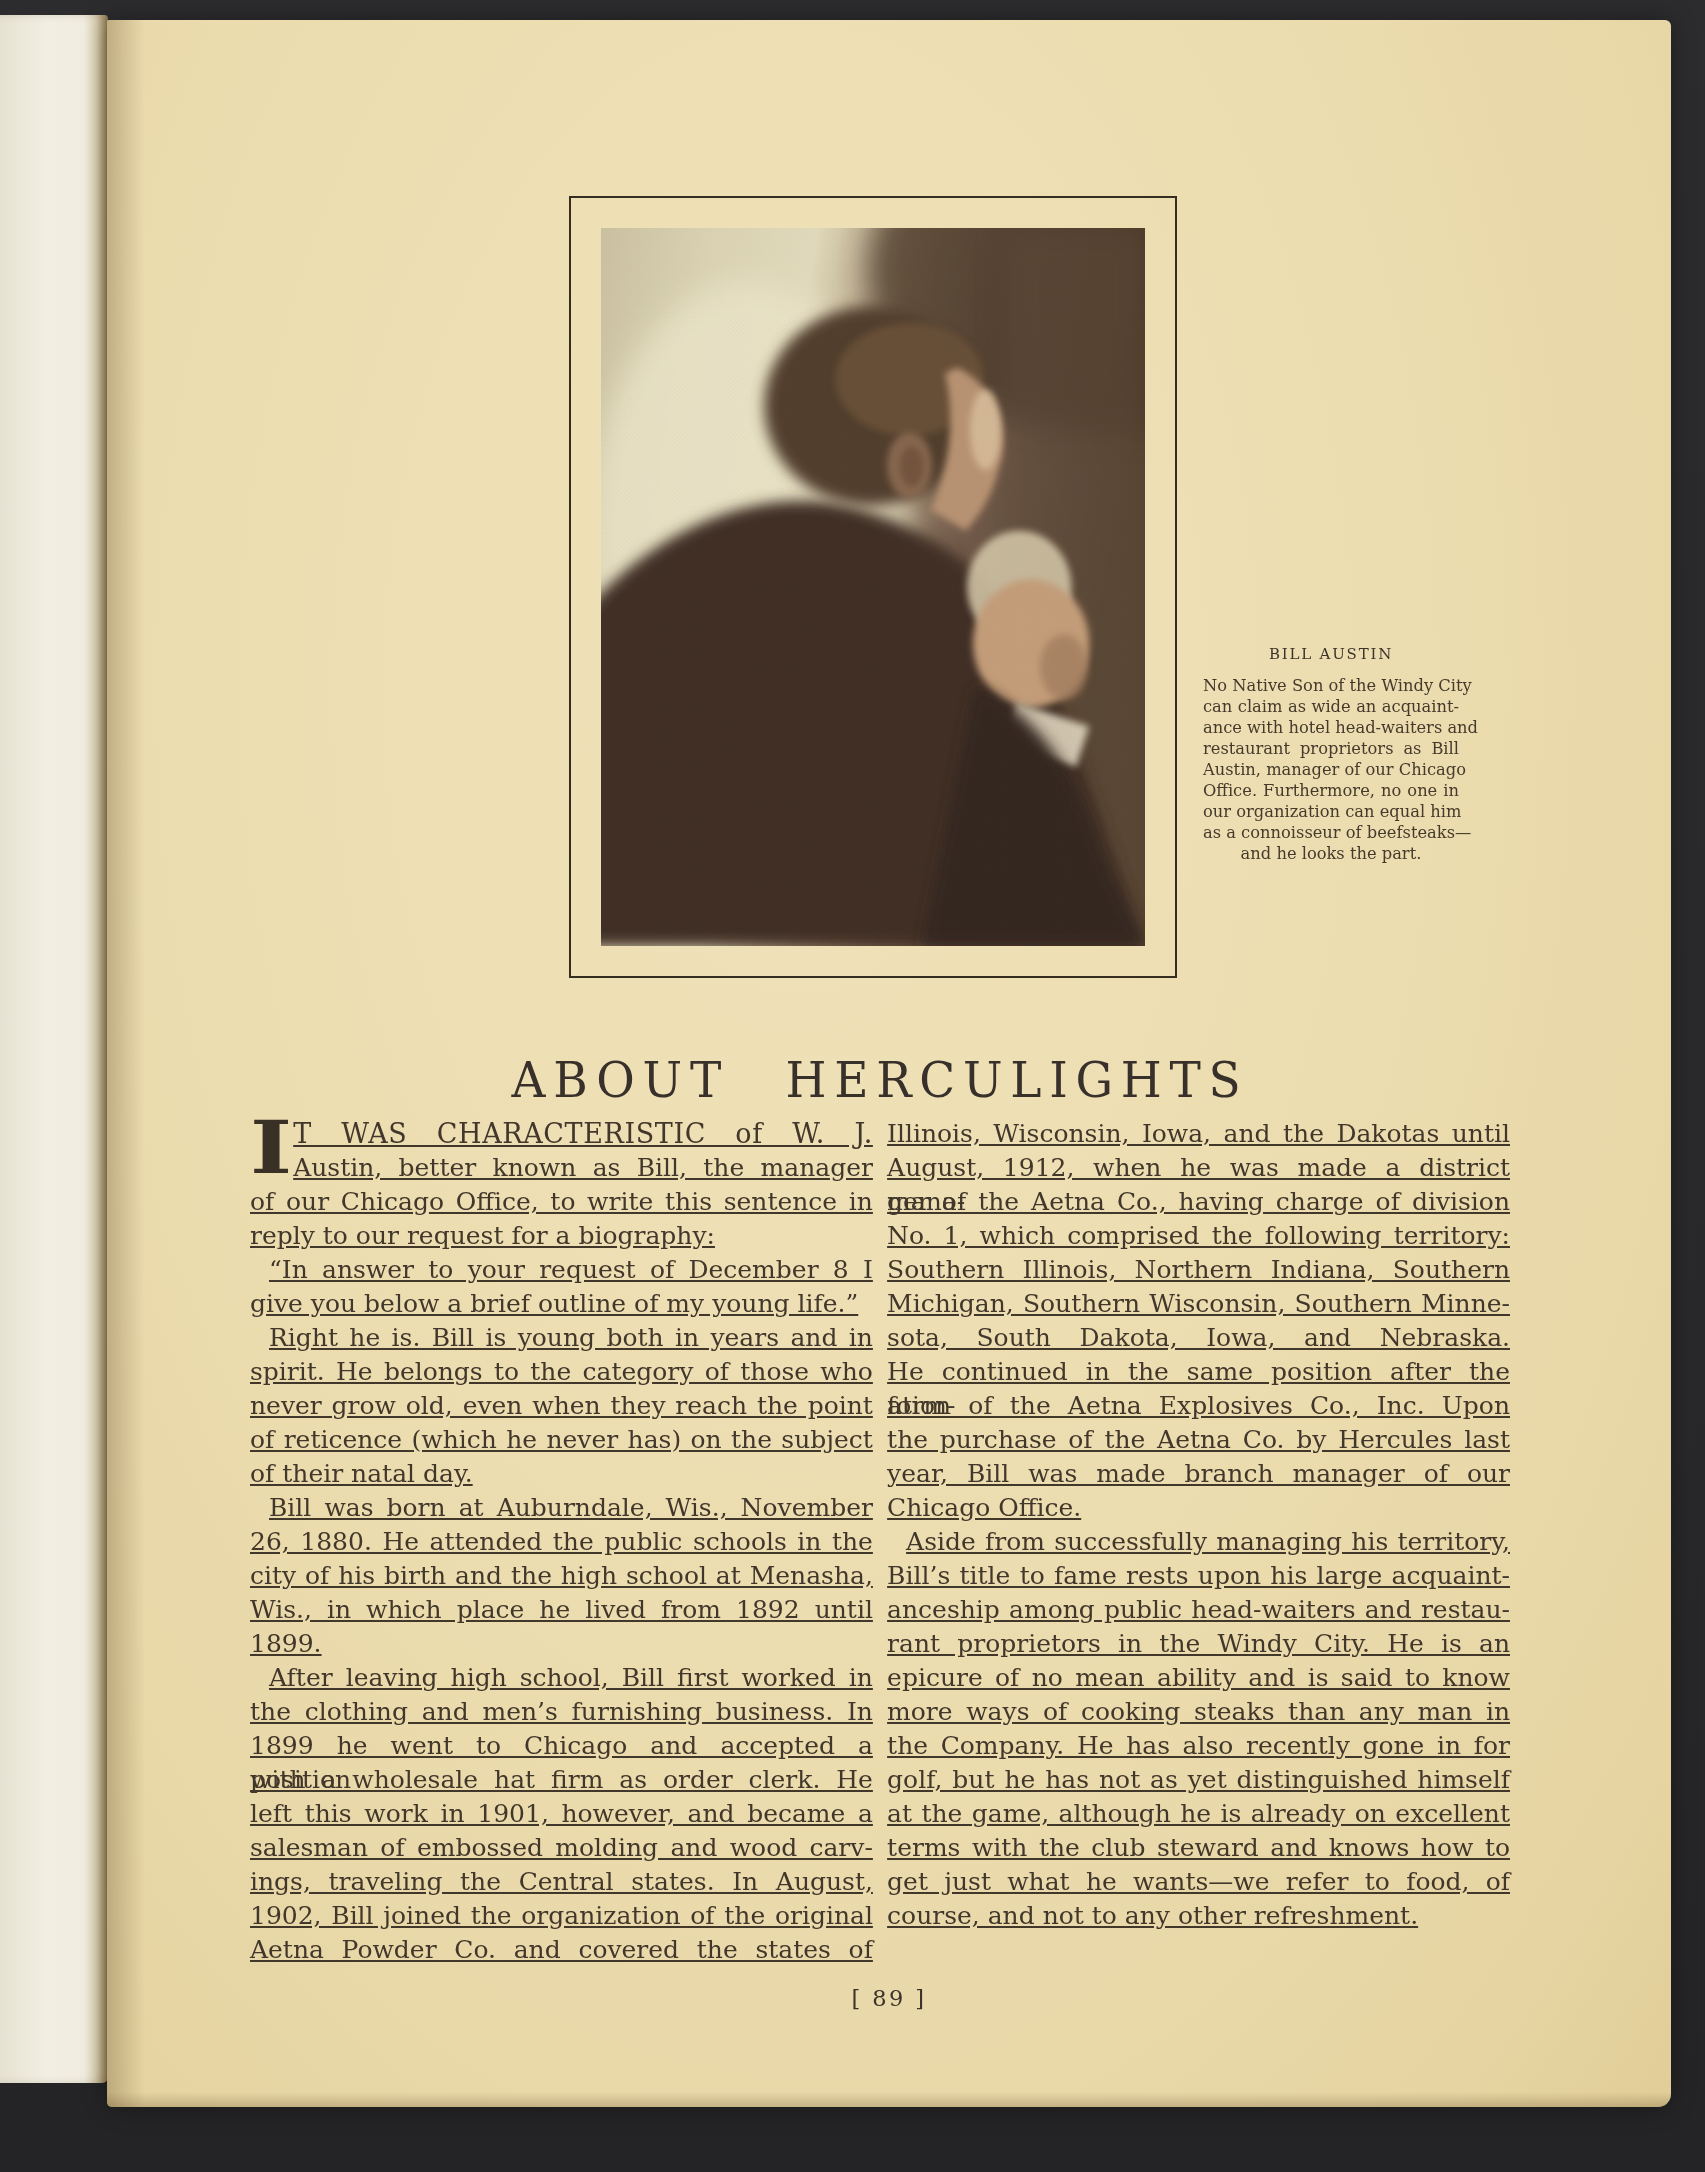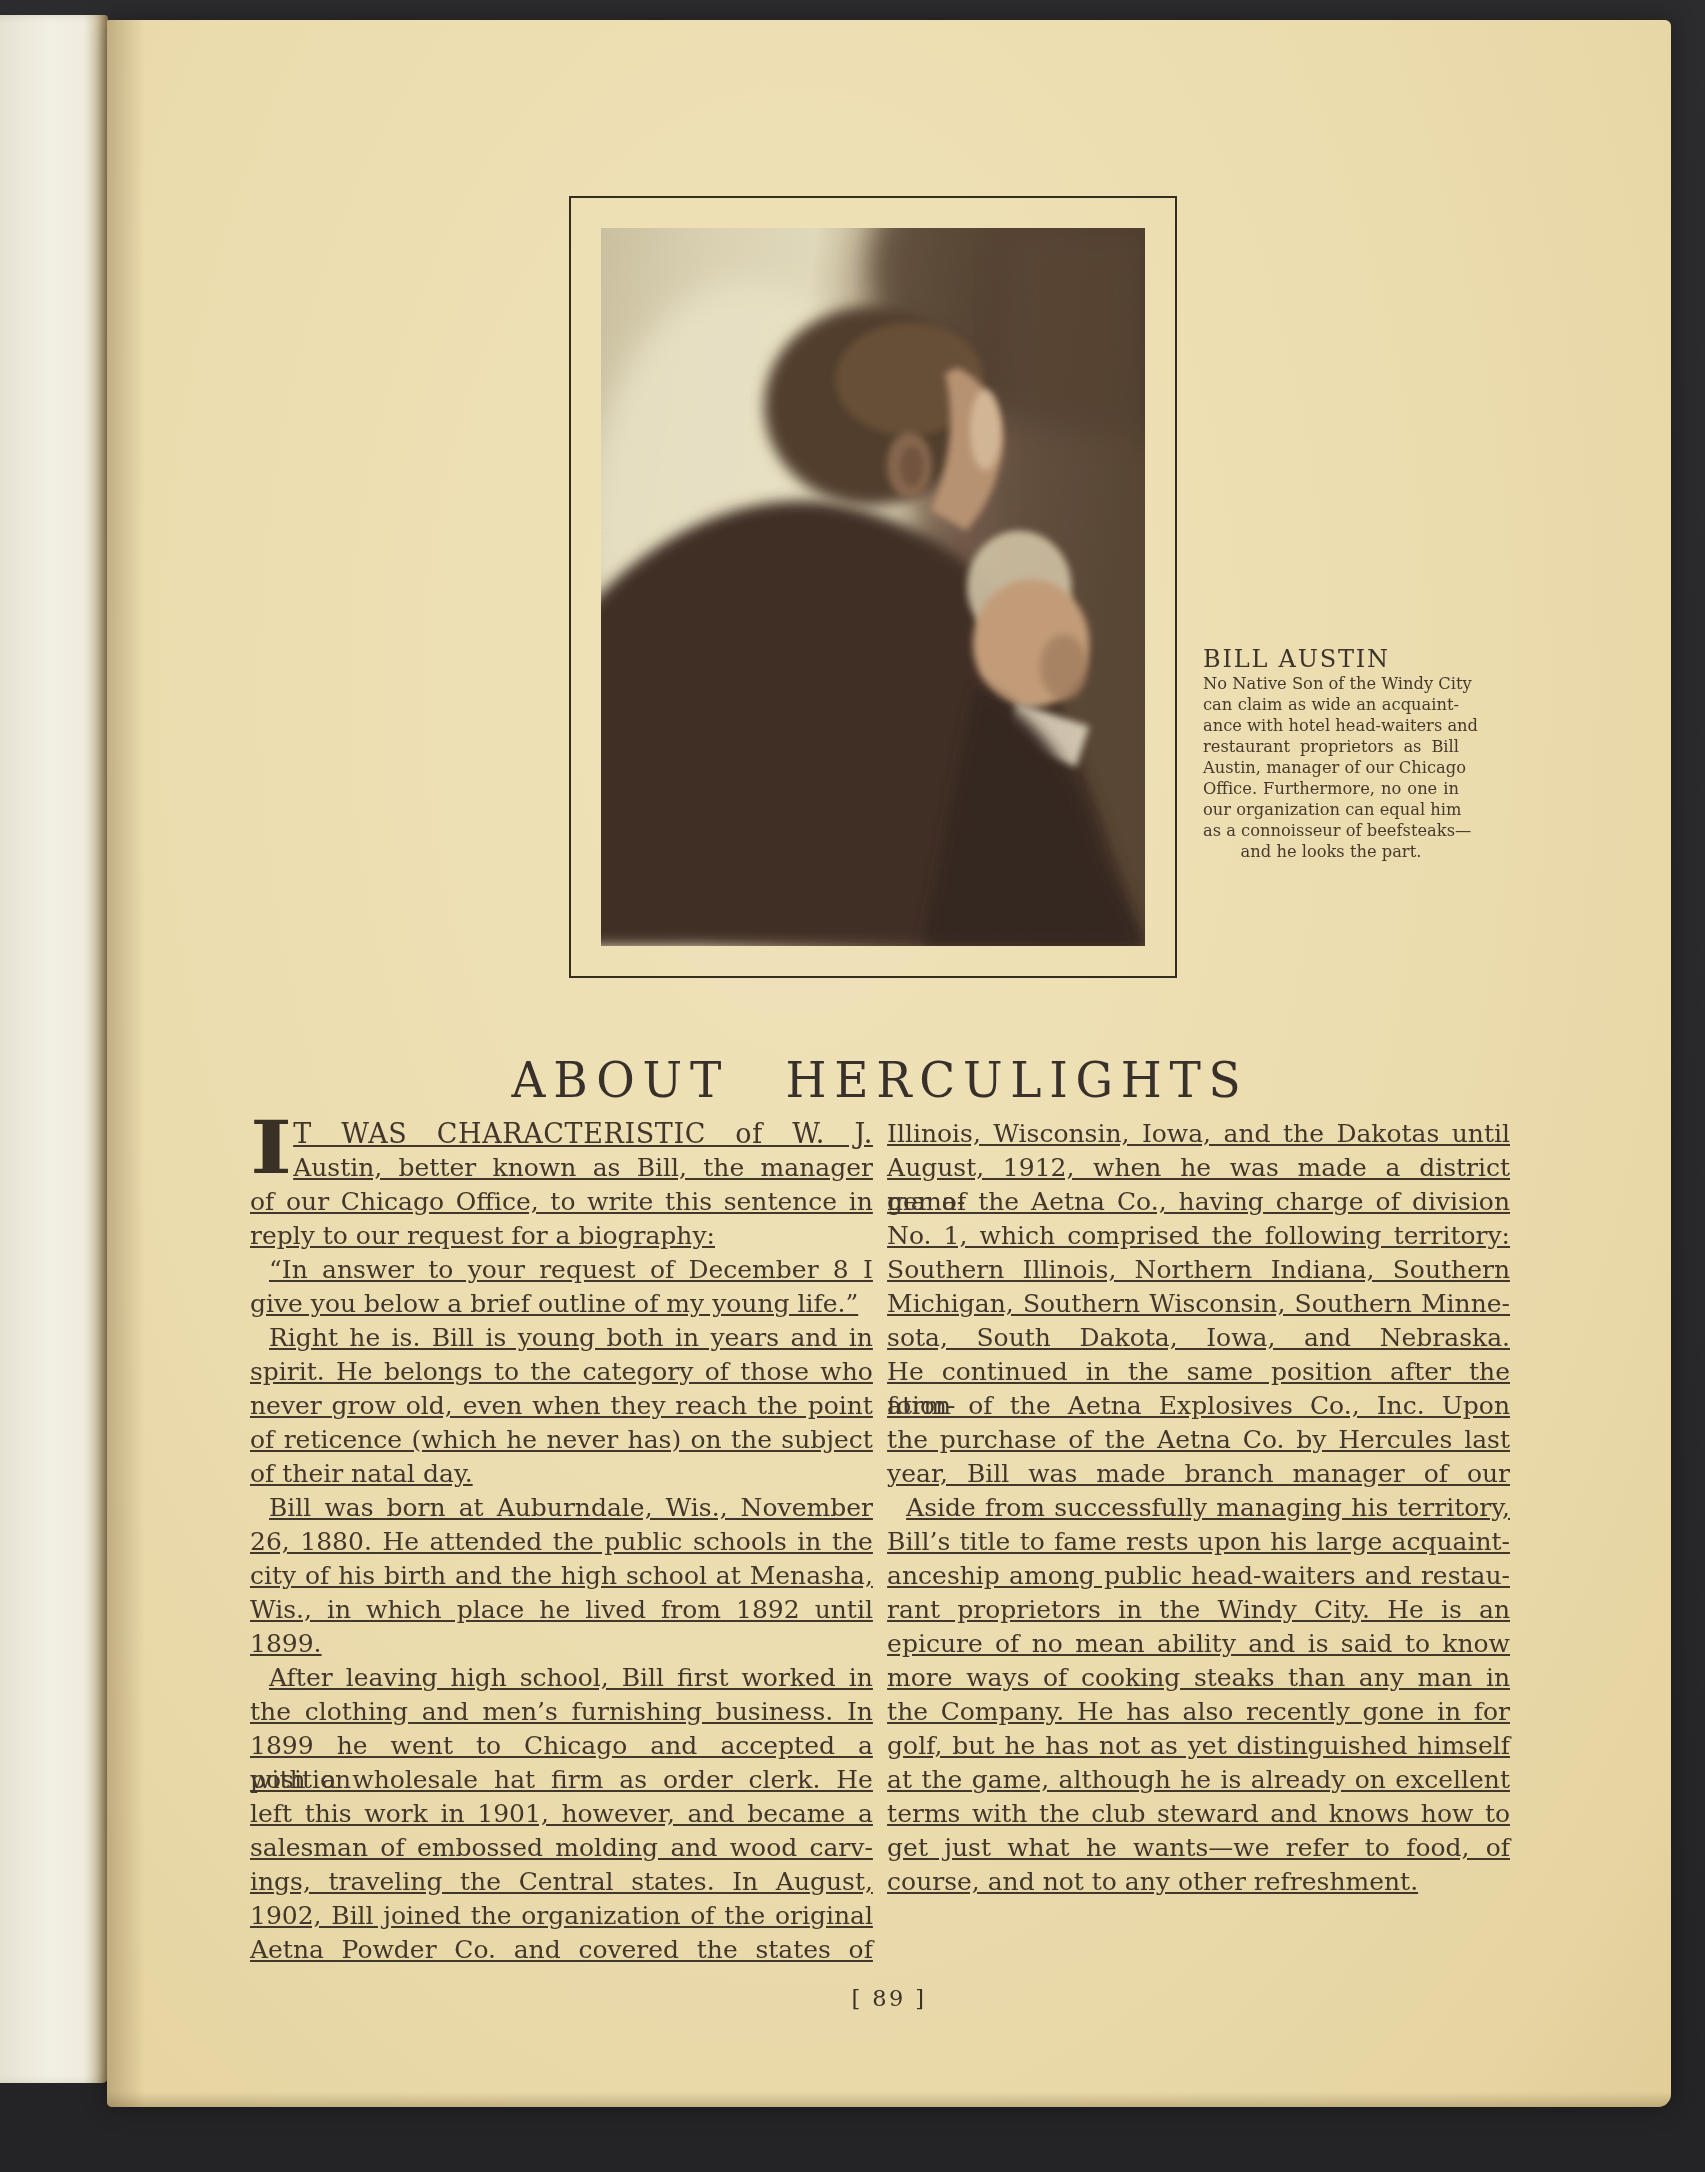"BILL AUSTIN" .caption-title { font-size: 24px -> 15px; margin-bottom: 0 -> 12px; text-align: left -> center }
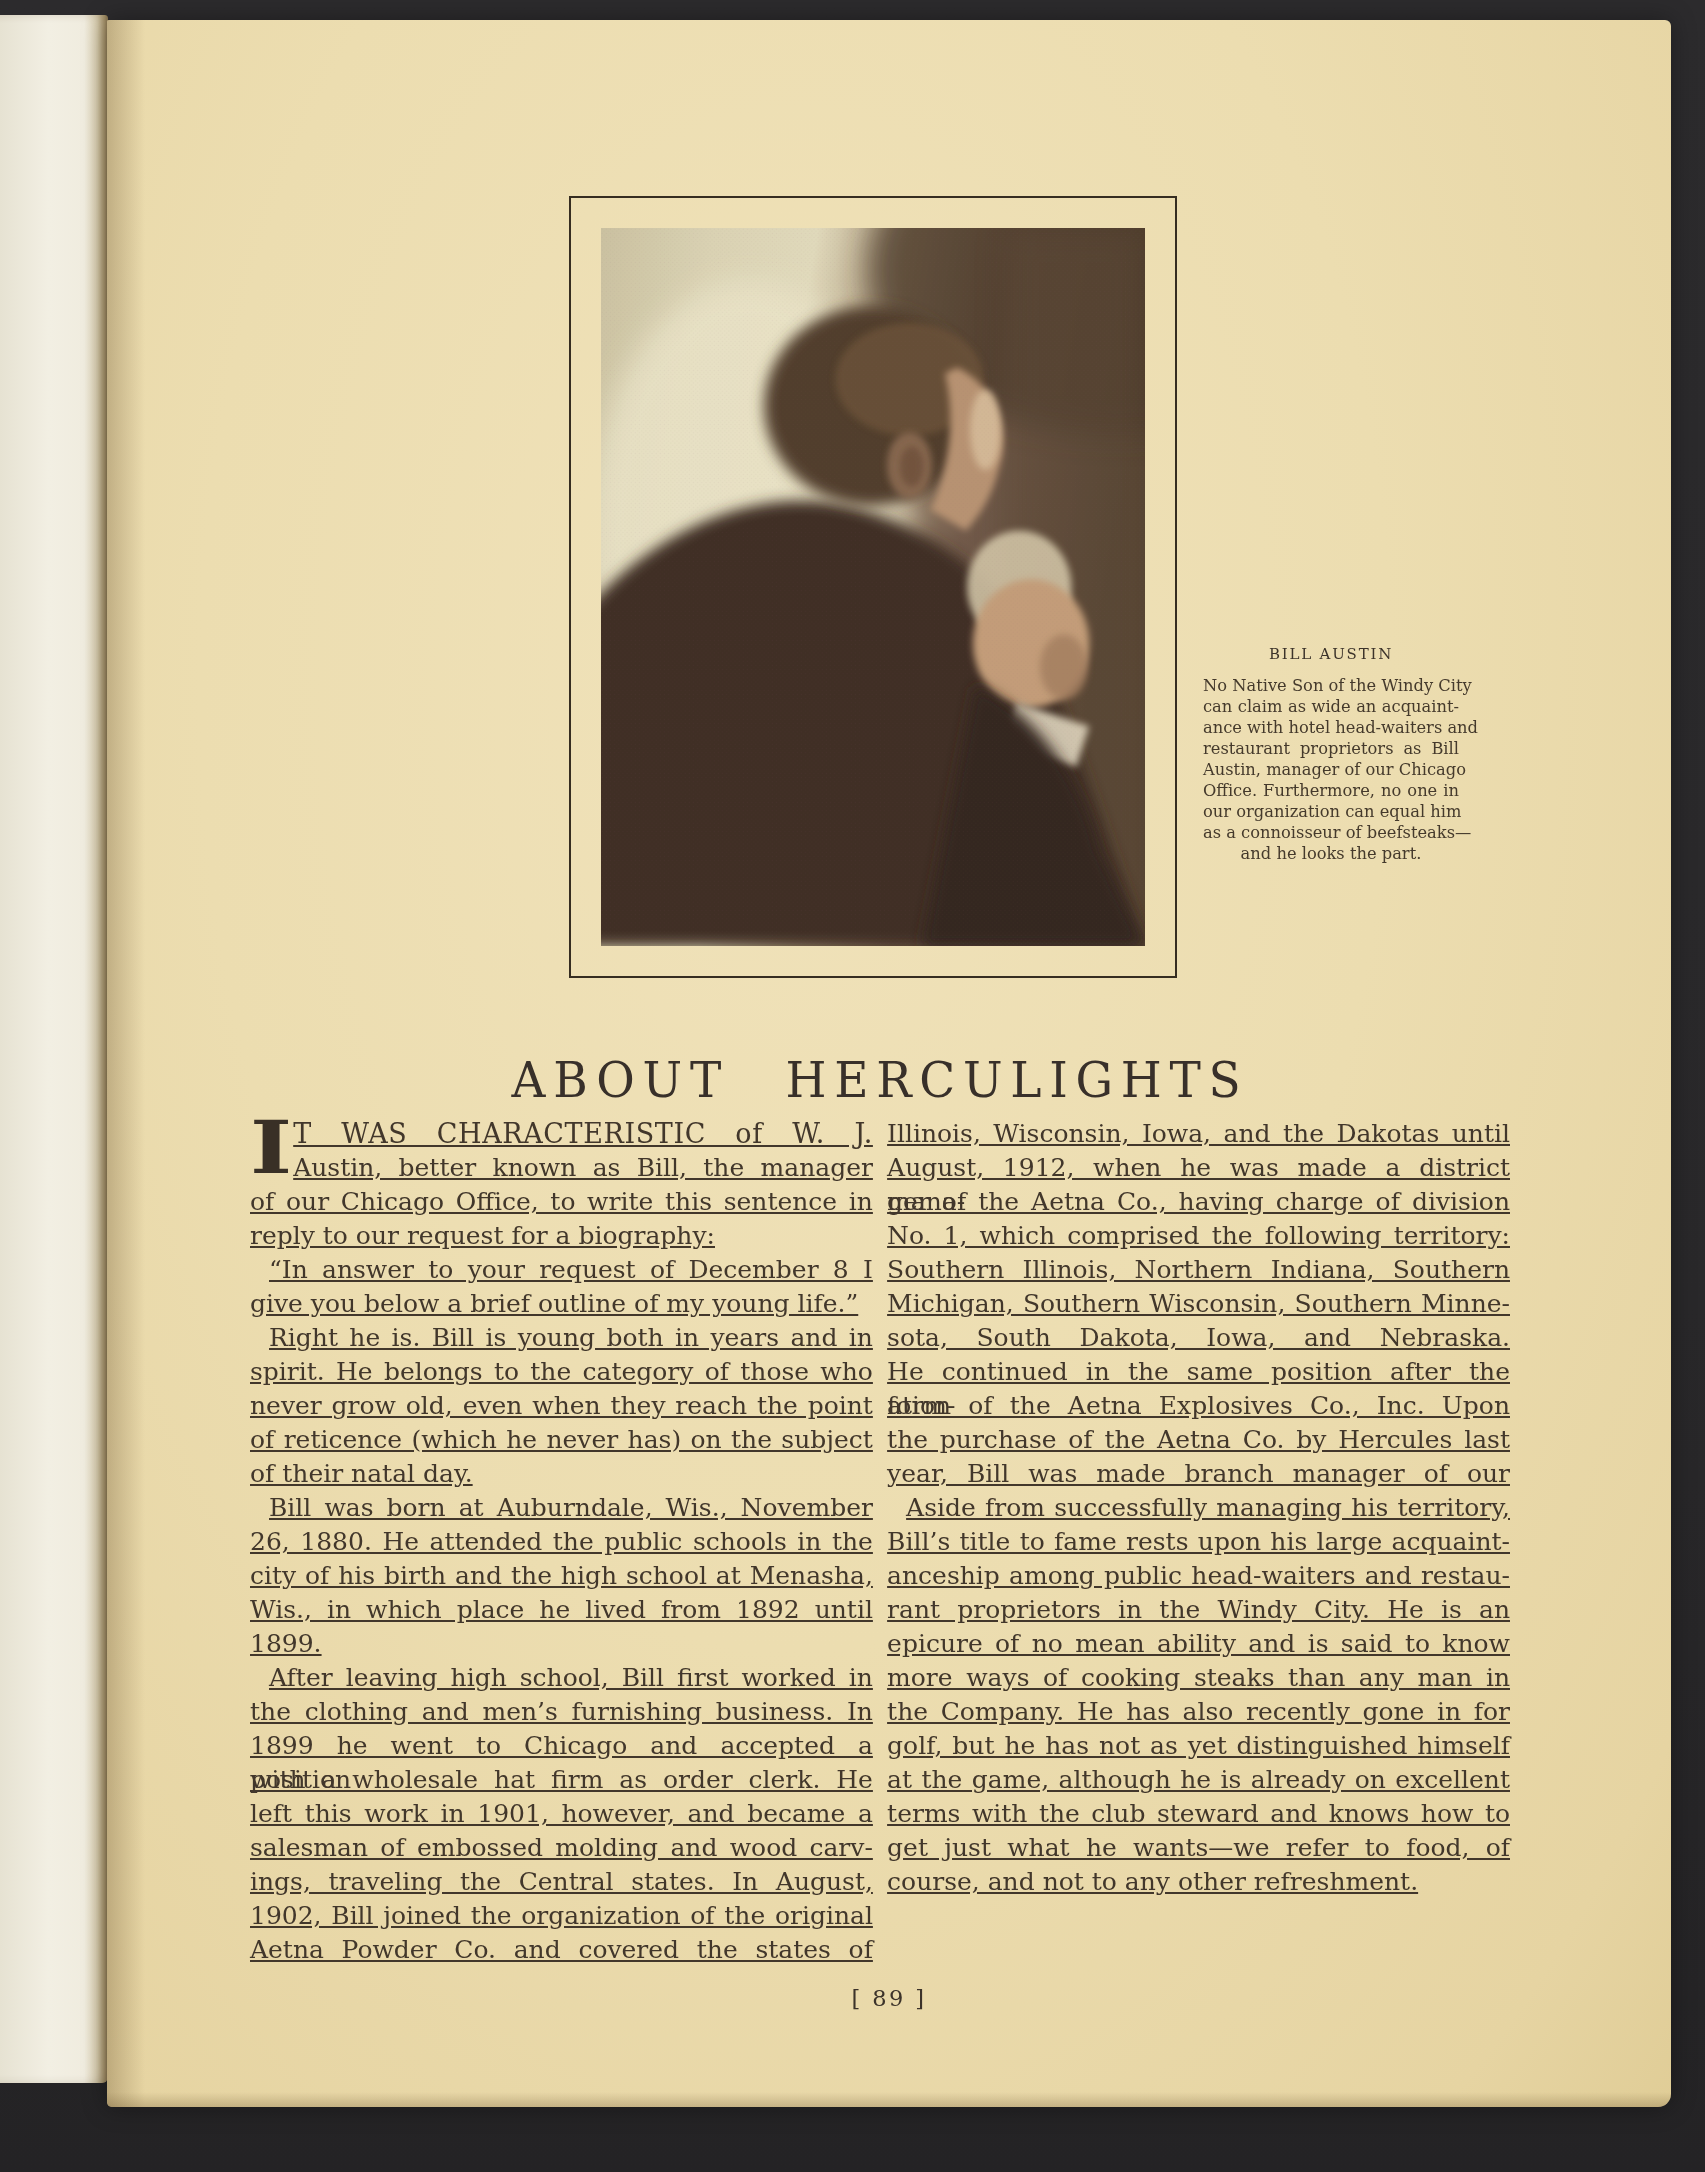"Chicago Office." div.bline { html: none -> <div>Chicago Office.</div> }
